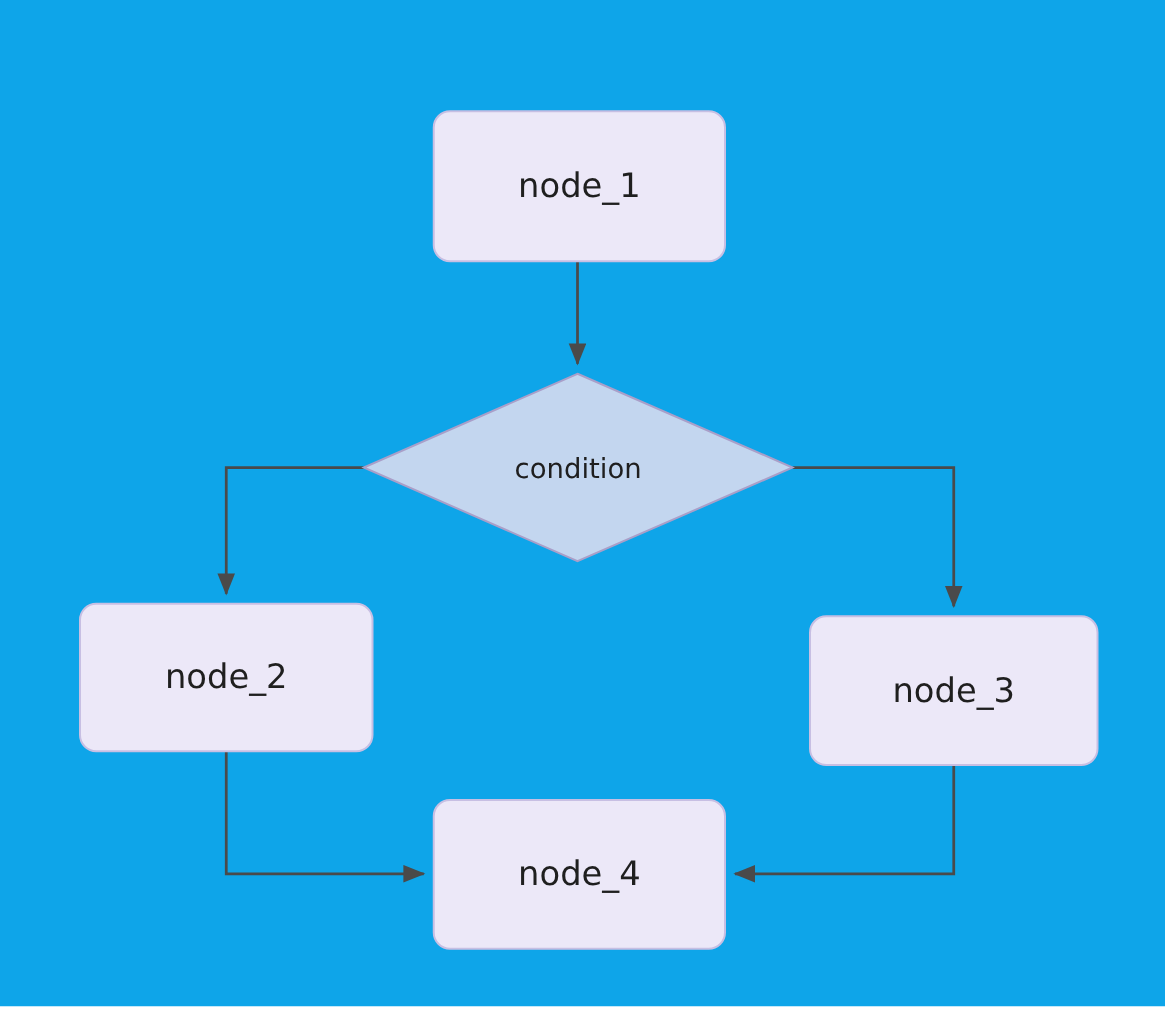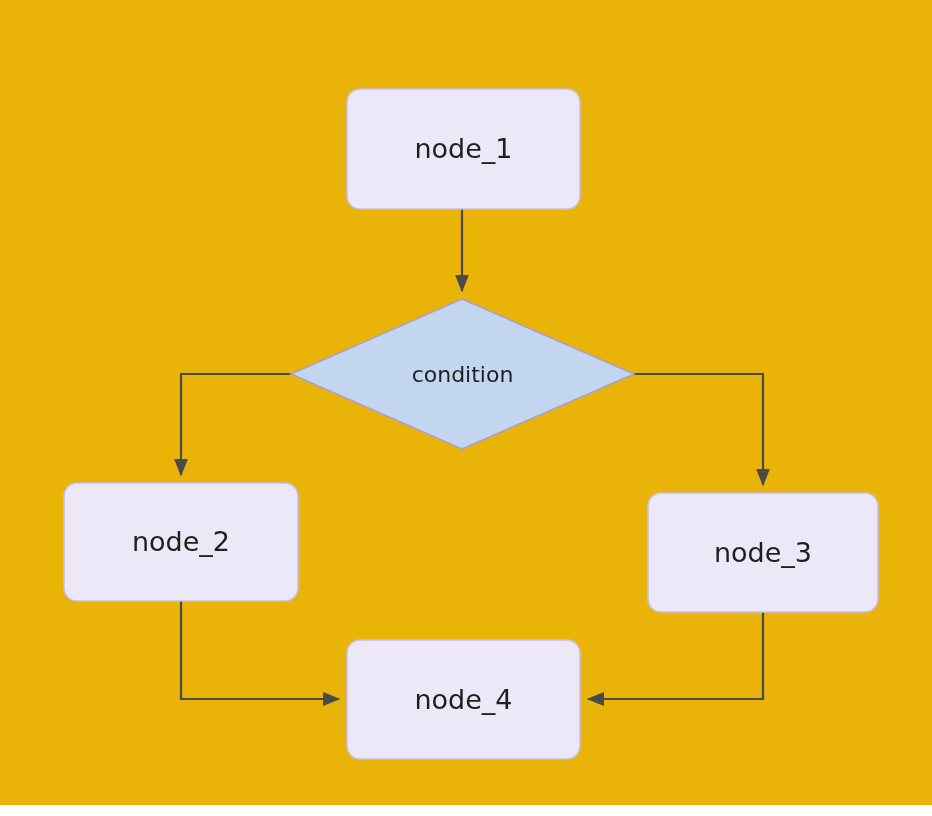"node_1" #flowchart-root { background: #eab308 -> #0ea5e9 }
